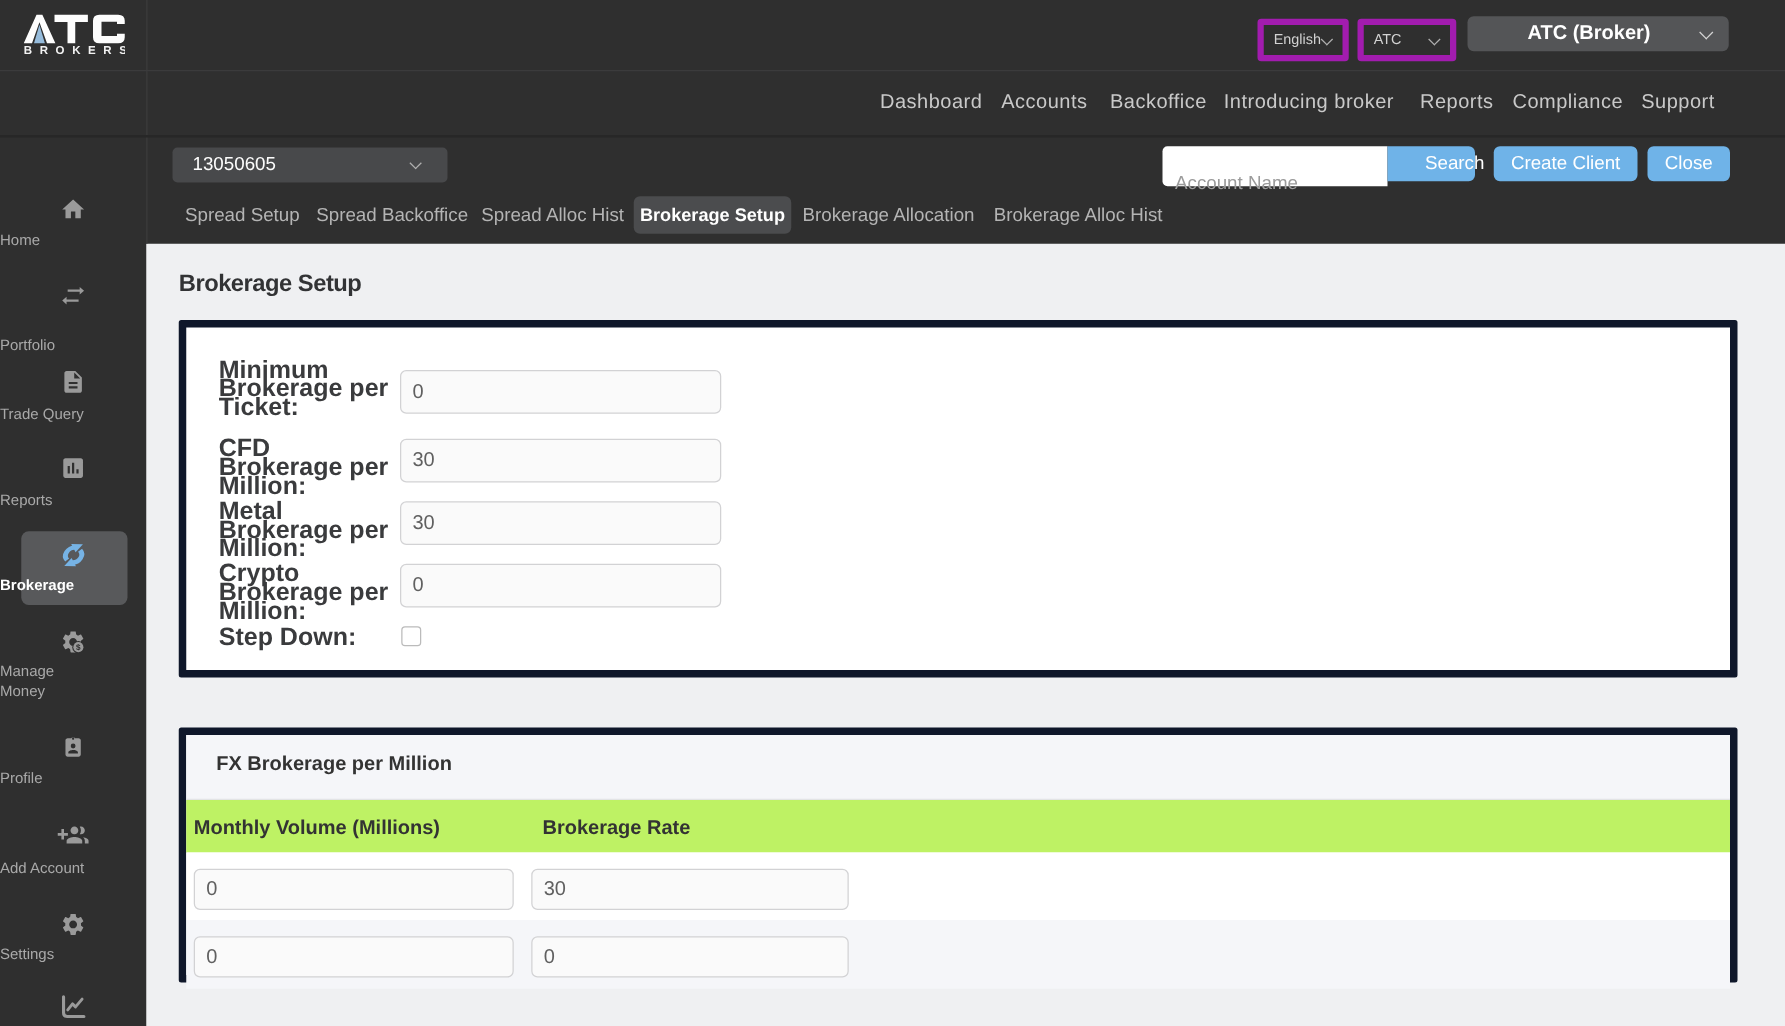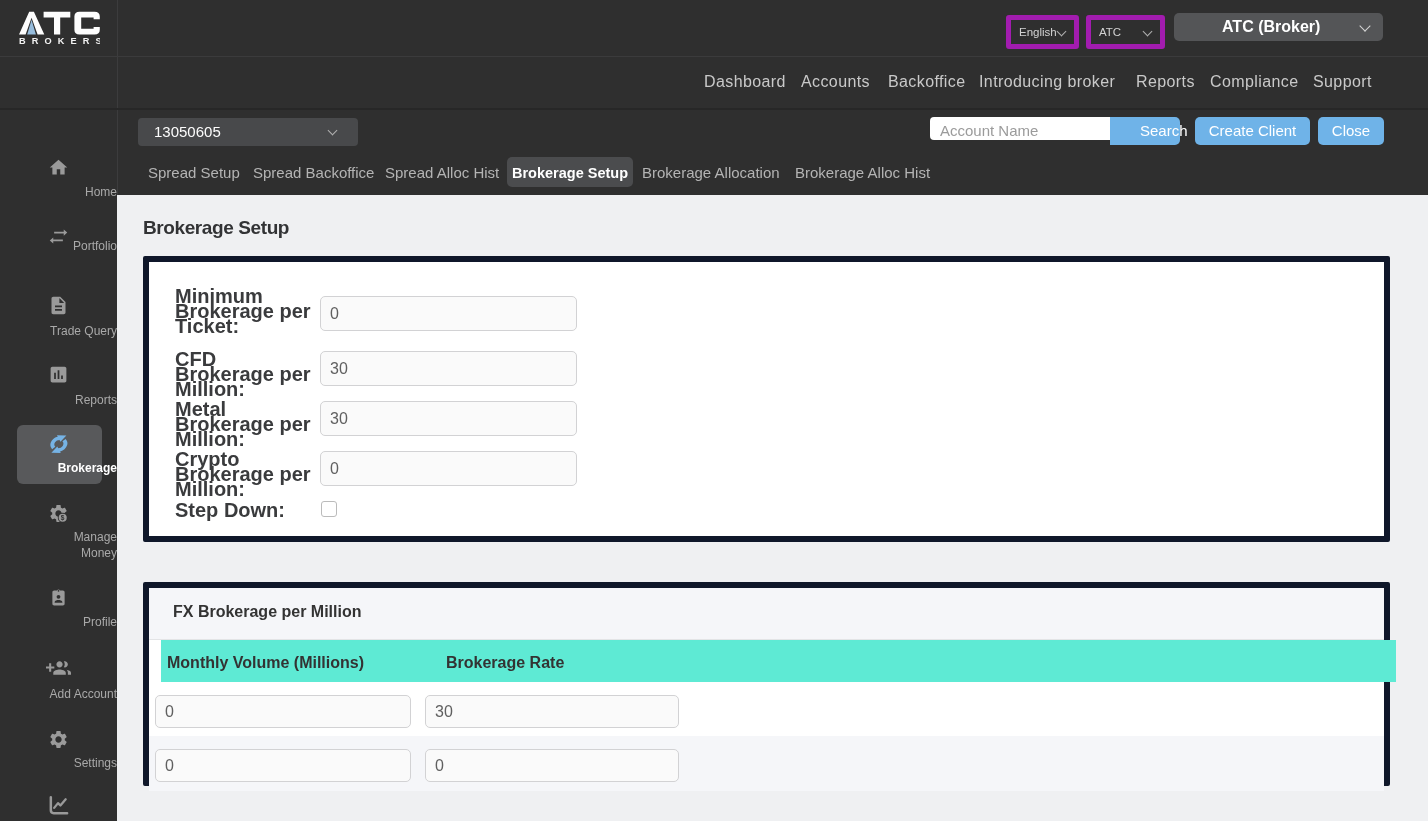"Account Name" #accname { padding: 0 10px -> 16px 10px }
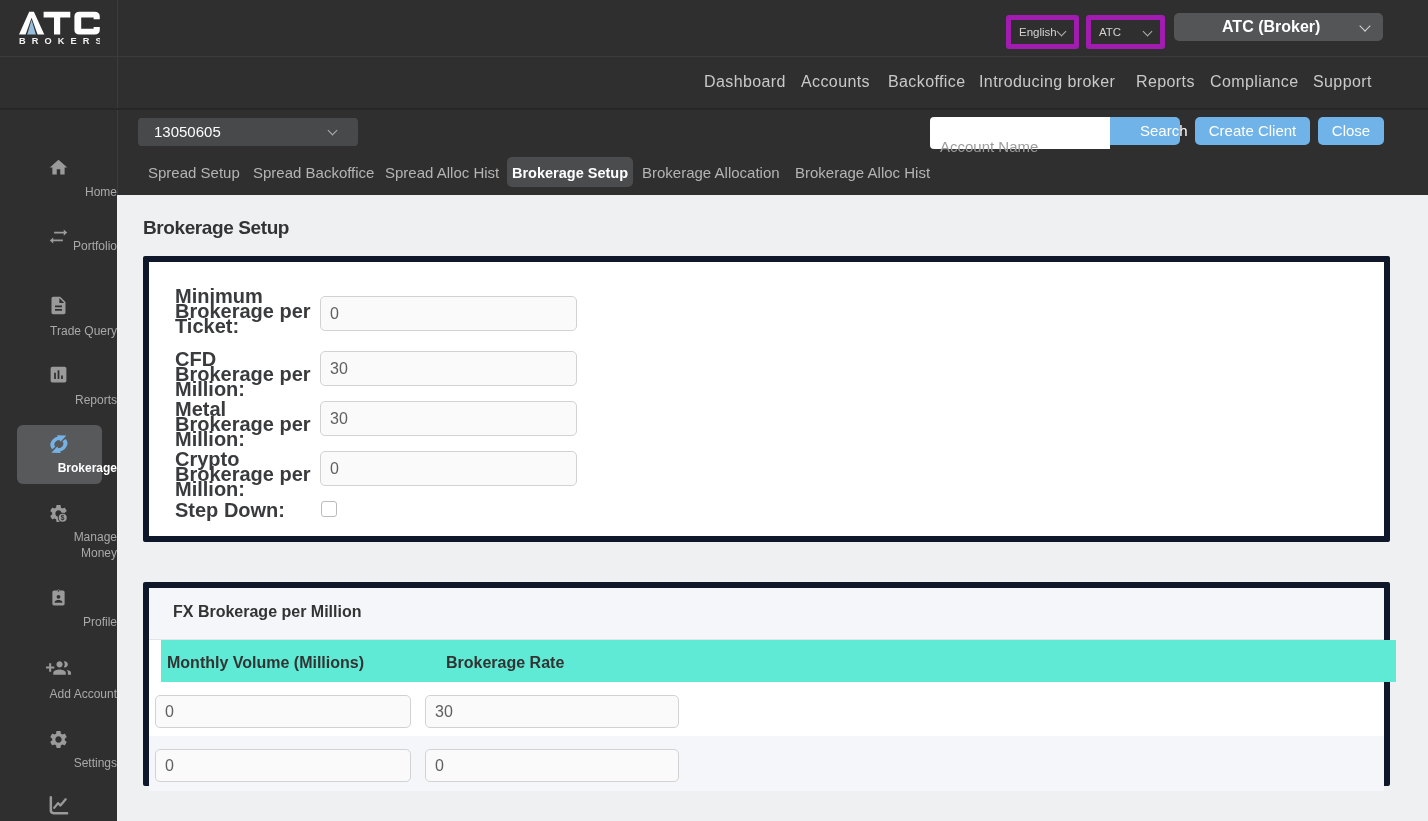"Home" .sitem { padding-left: 16px -> none; text-align: right -> left }
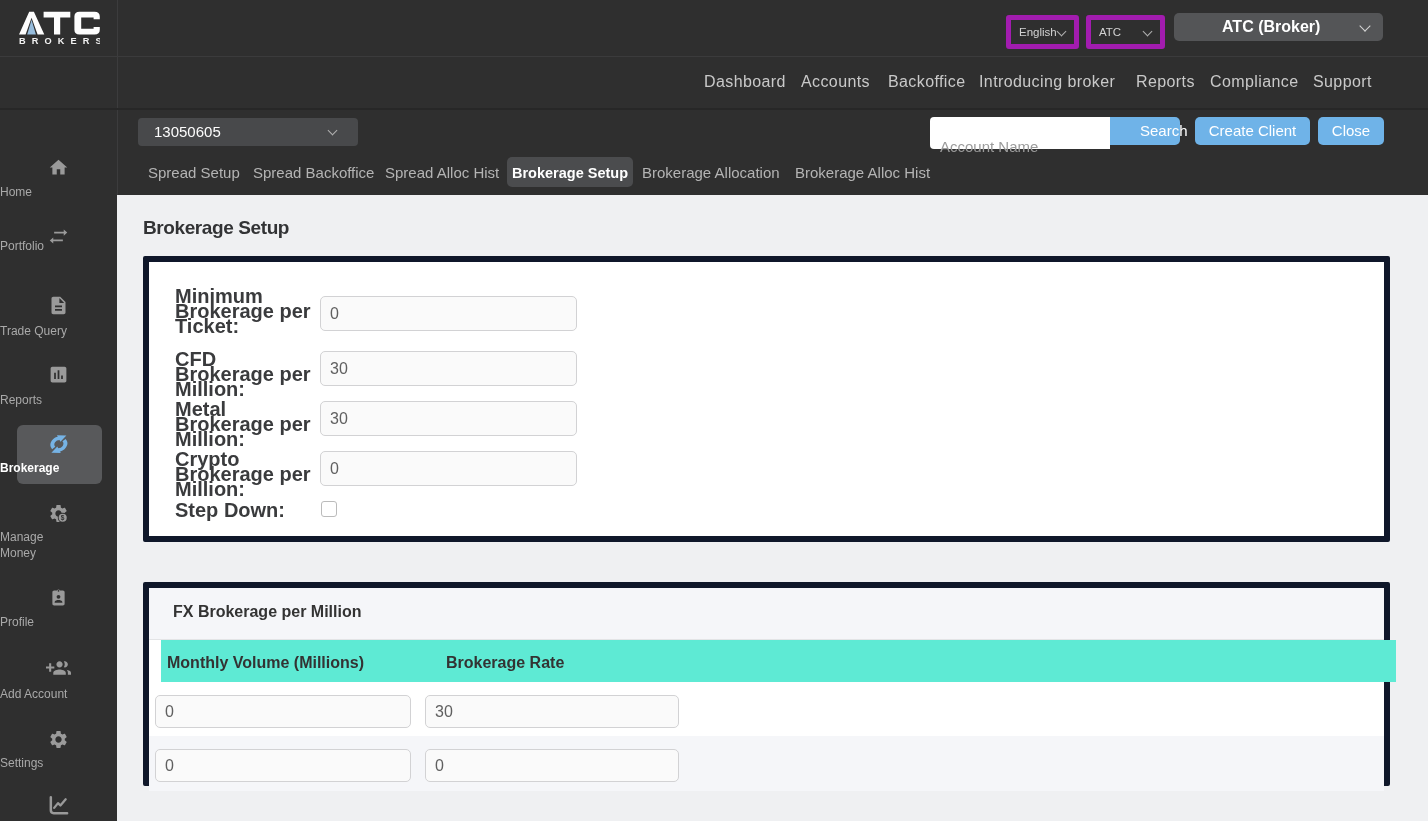"Portfolio" div.abs { top: 238px -> 268px }
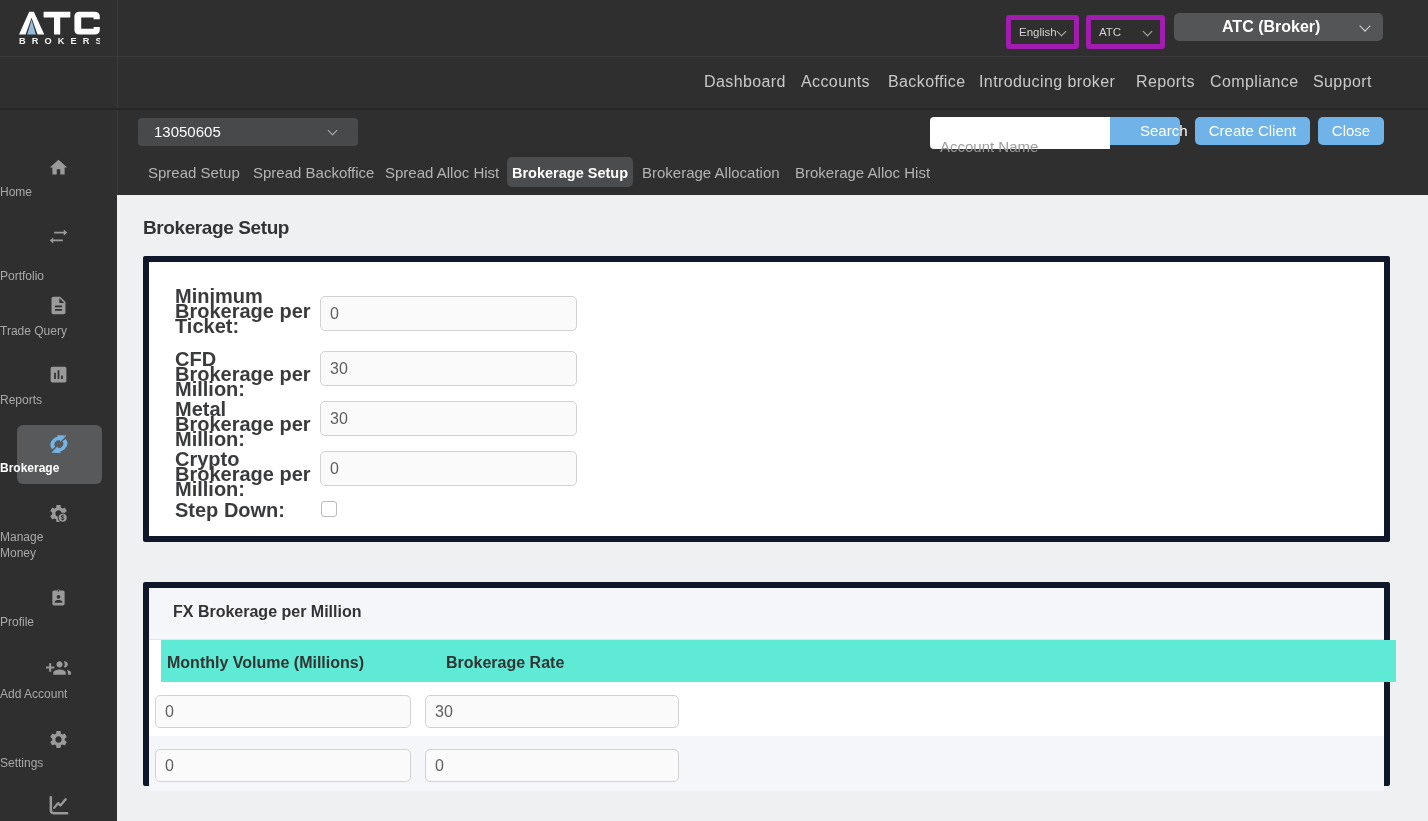"Monthly Volume (Millions)" #colhead { background: #5eead4 -> #bef264; left: 12px -> 0 }
